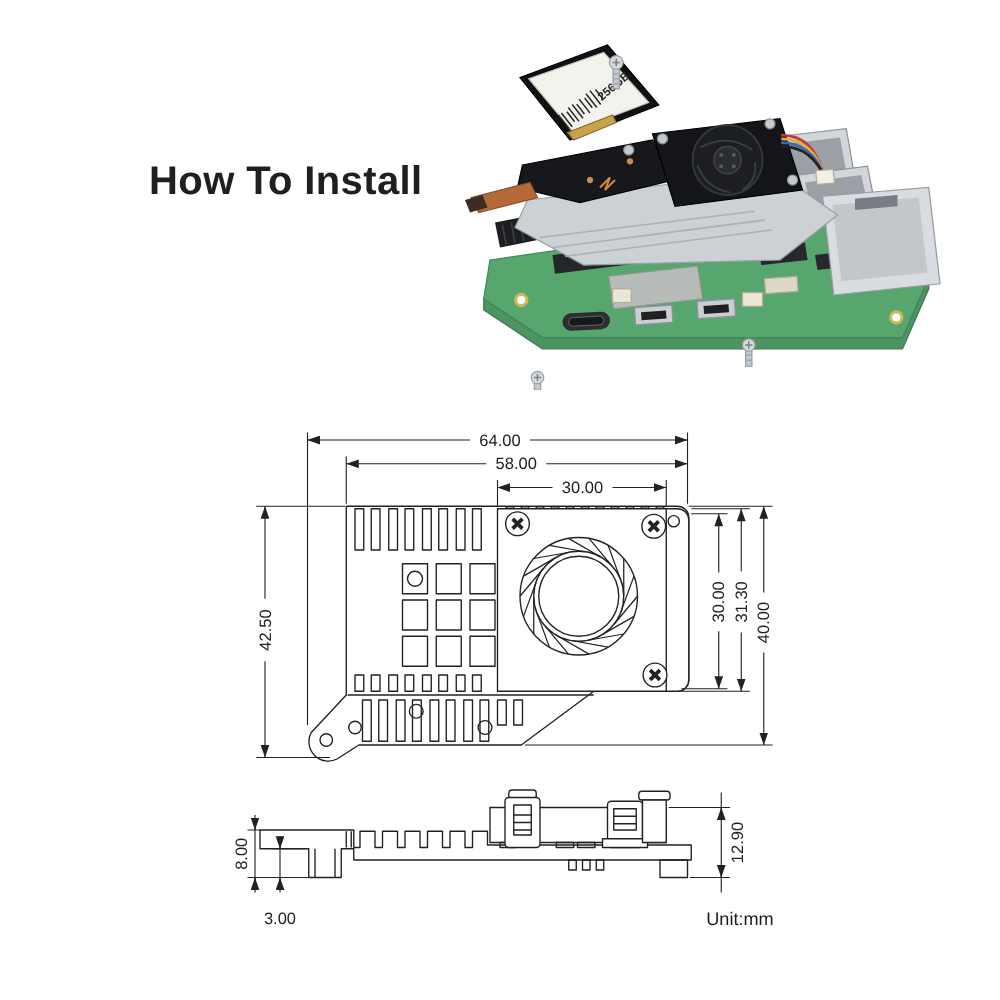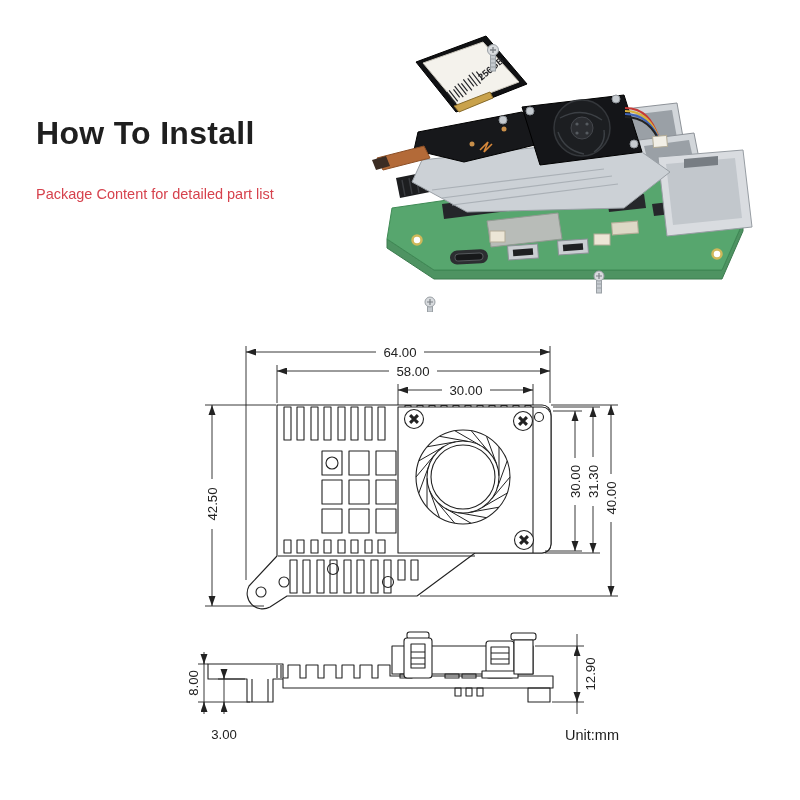"How To Install" .intro { text-align: left -> right; top: 114px -> 125px }
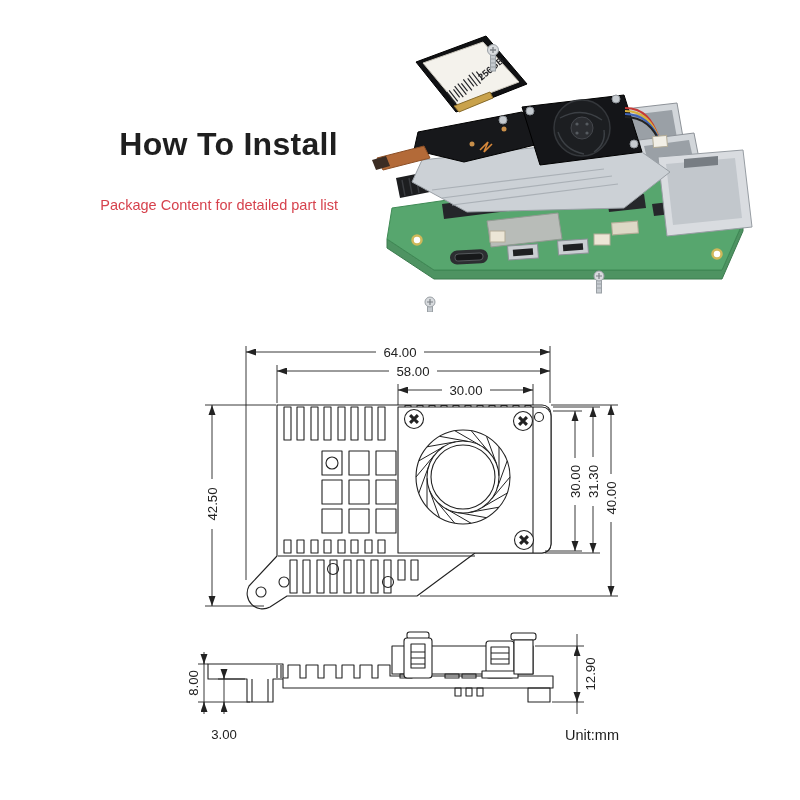"Package Content for detailed part" span { html: <span>Package Content for detailed part list</span> -> none }
